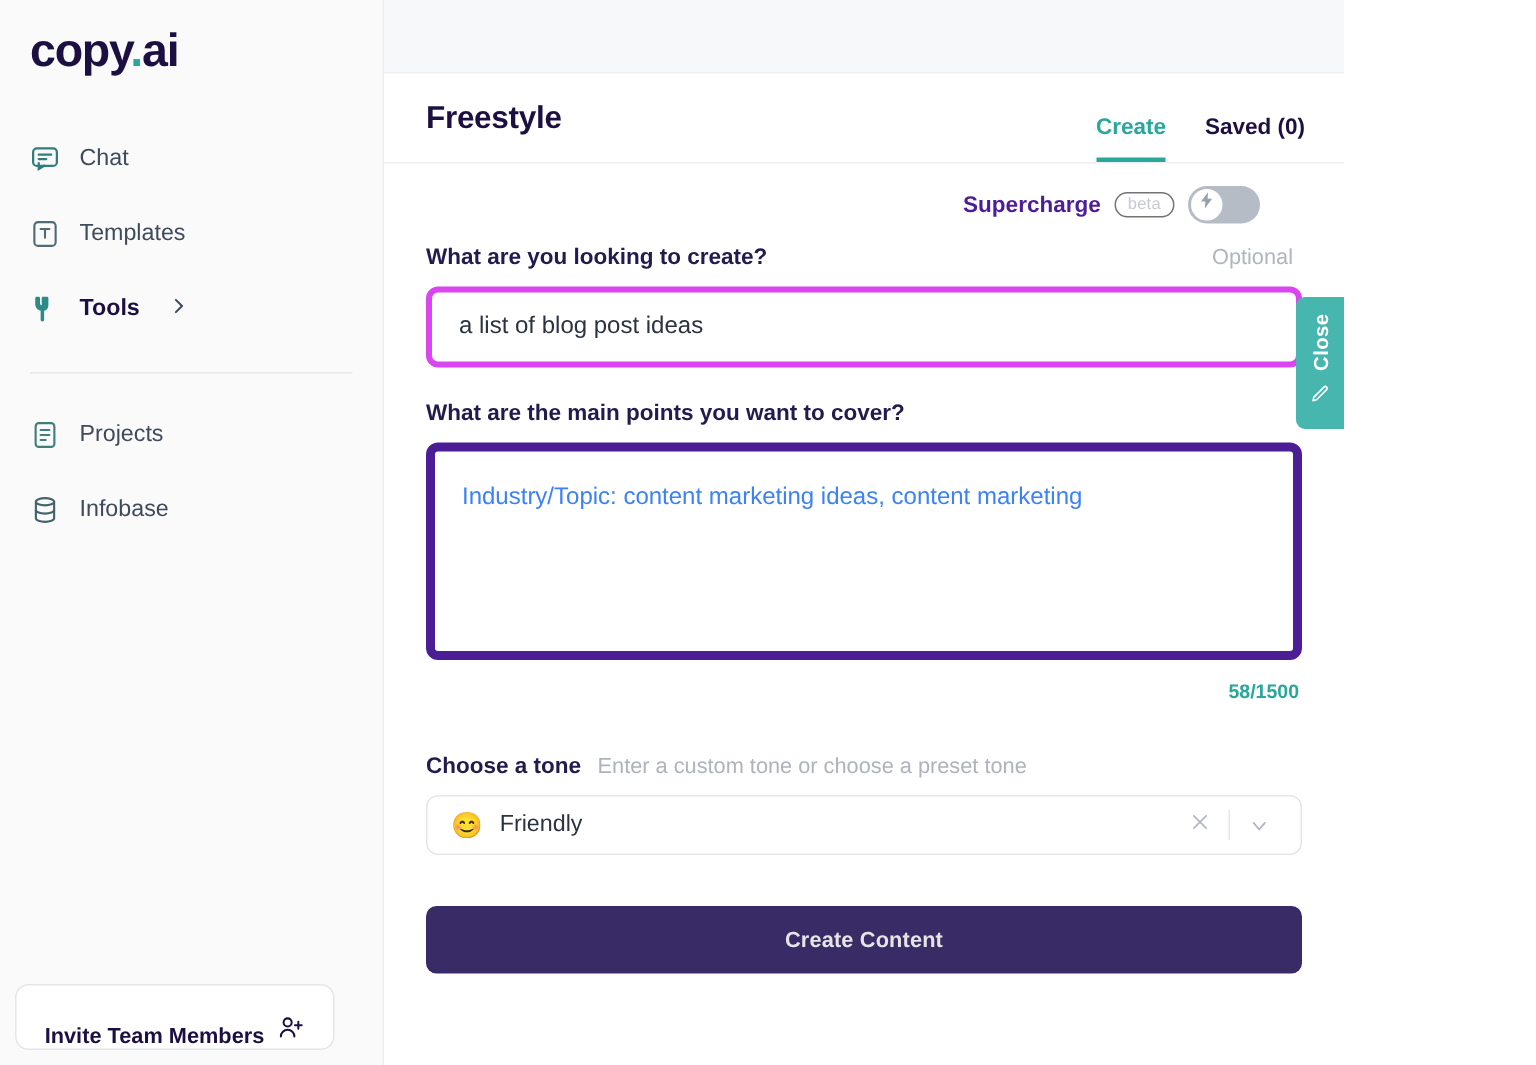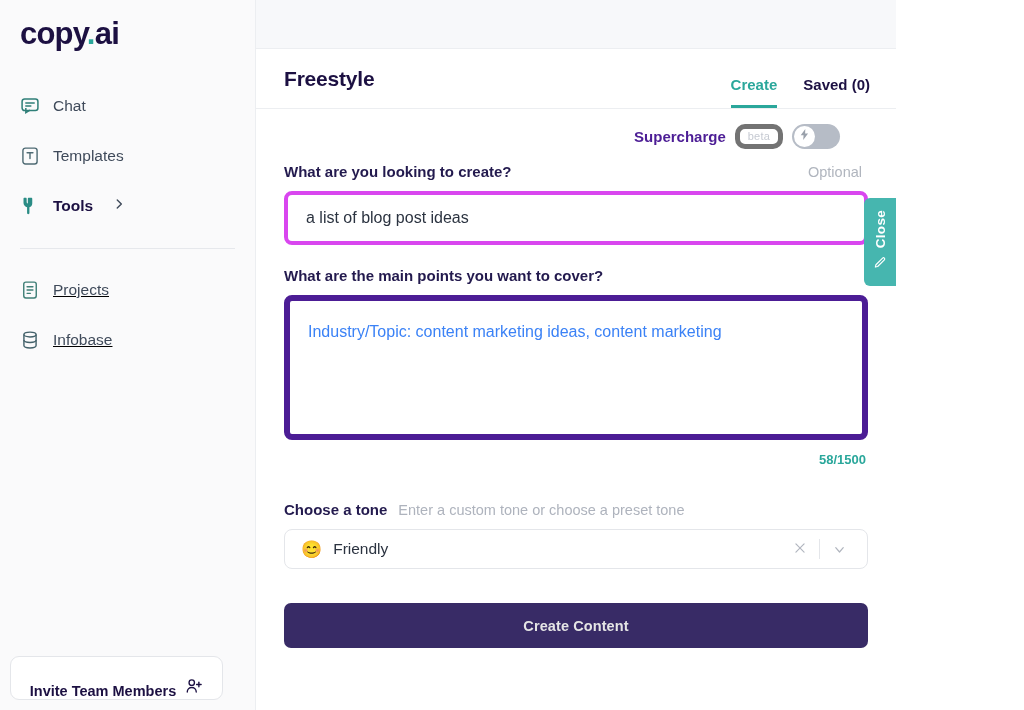"beta" .beta-badge { border: 5px solid #737373 -> 1px solid #737373 }
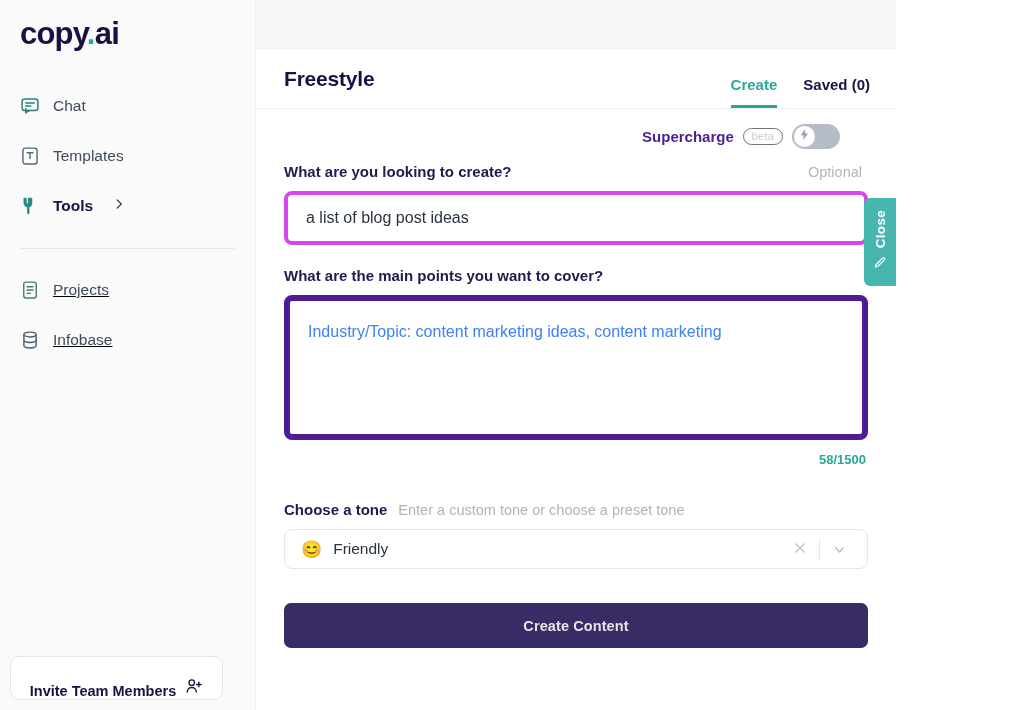"Projects" .nav-group.second { text-decoration: underline -> none }
